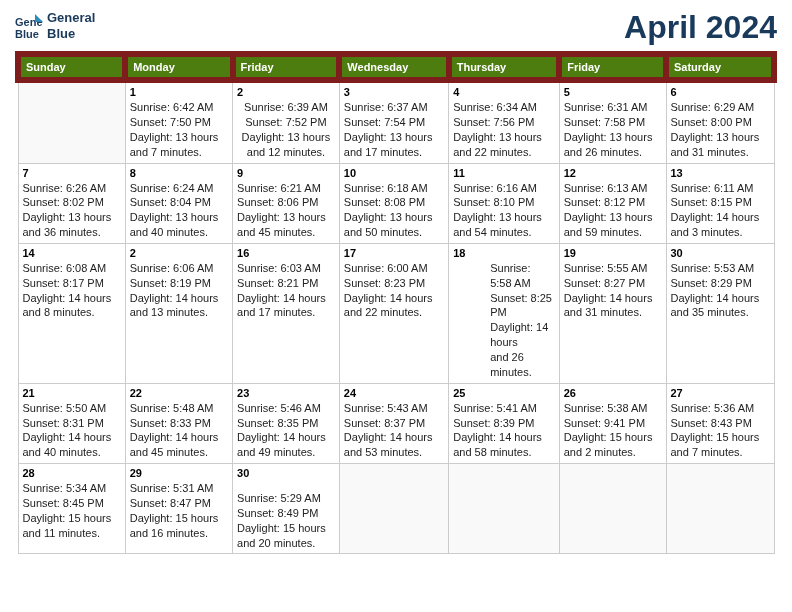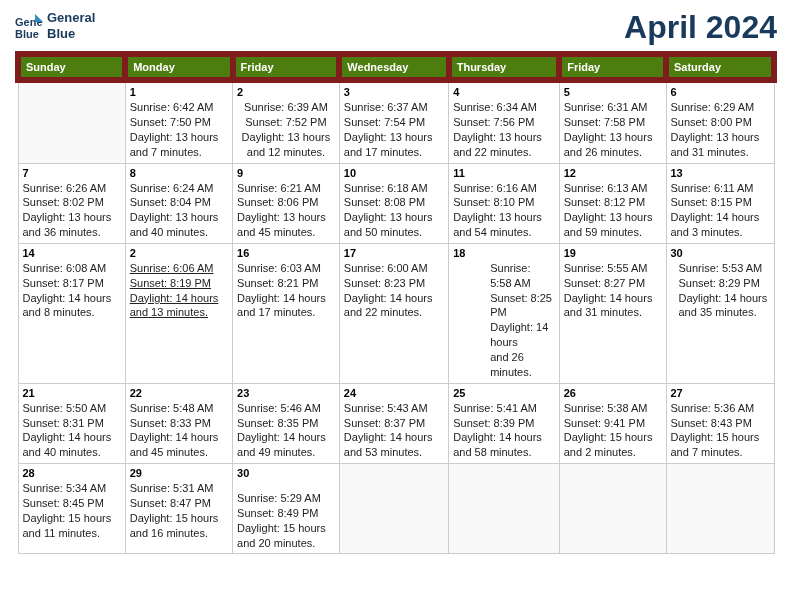"Sunrise: 6:06 AM" div.day-info { text-decoration: underline -> none }
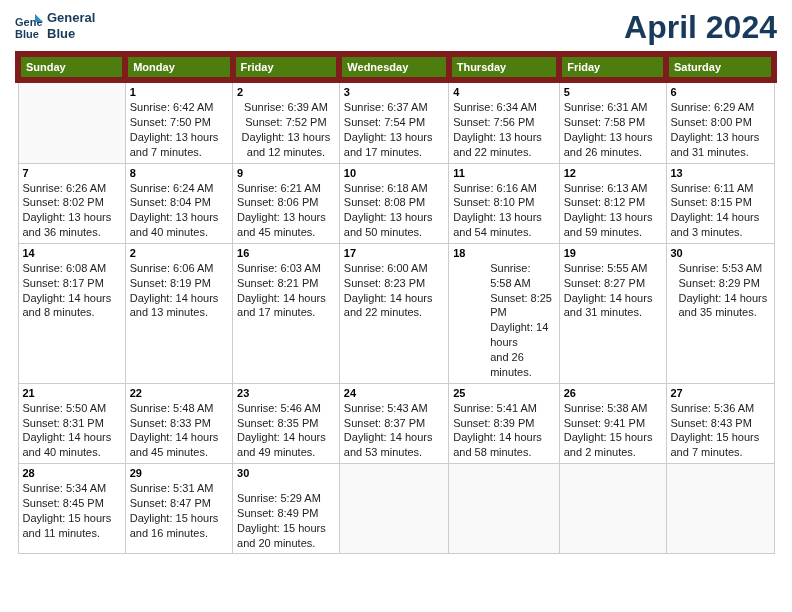"Sunrise: 5:53 AM" div.day-info { margin-left: 8px -> none }
